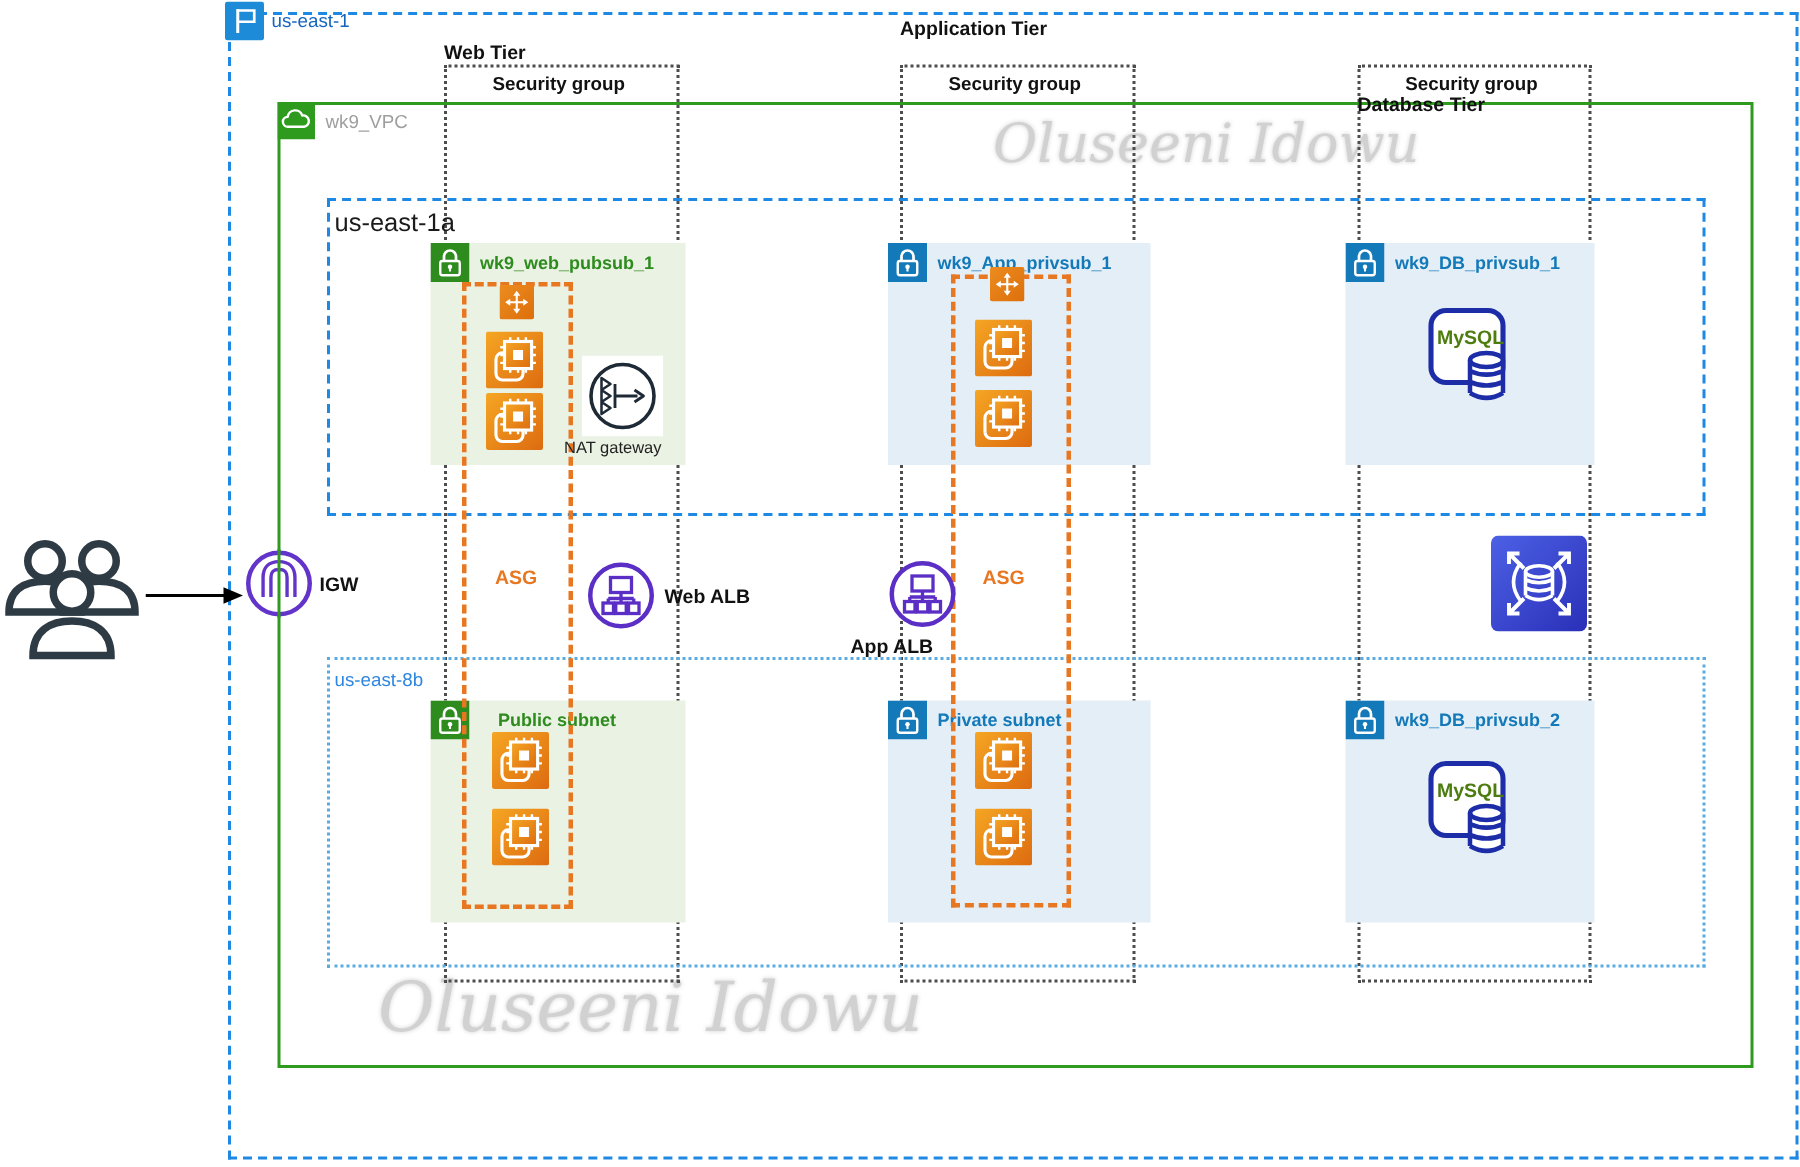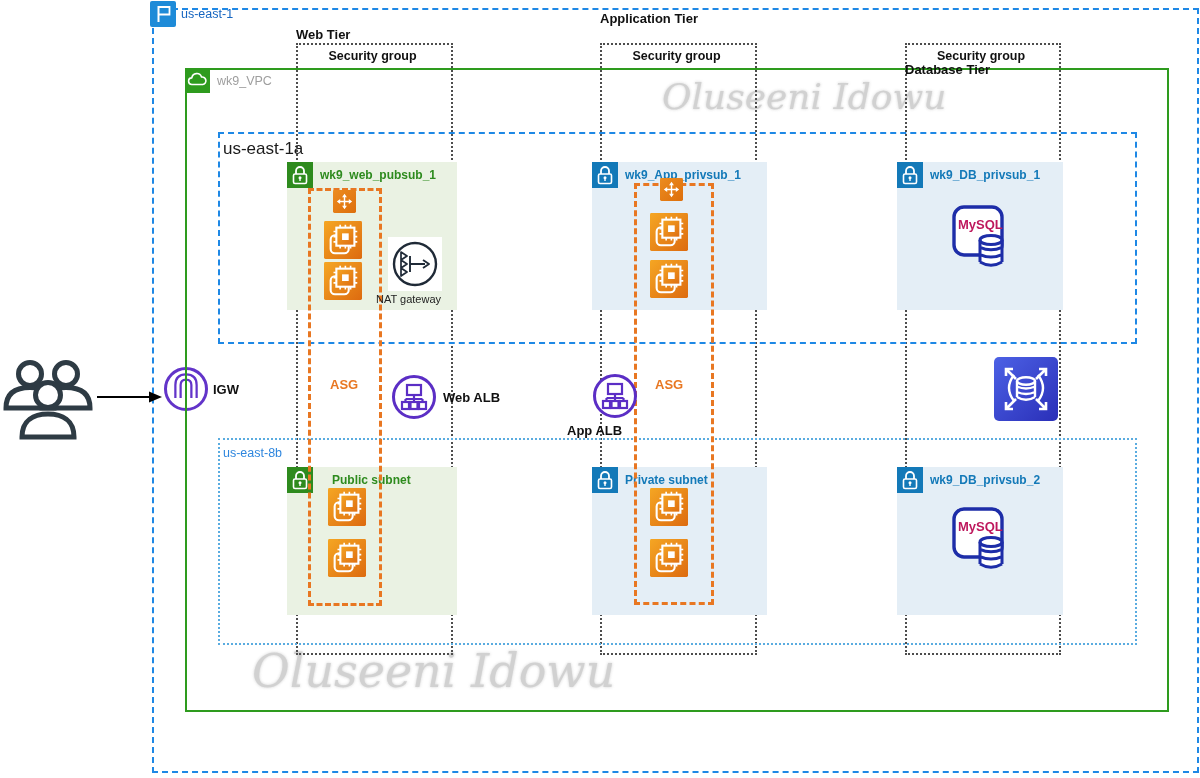"MySQL" .mysql-lbl { color: #be185d -> #4d7c0f }
